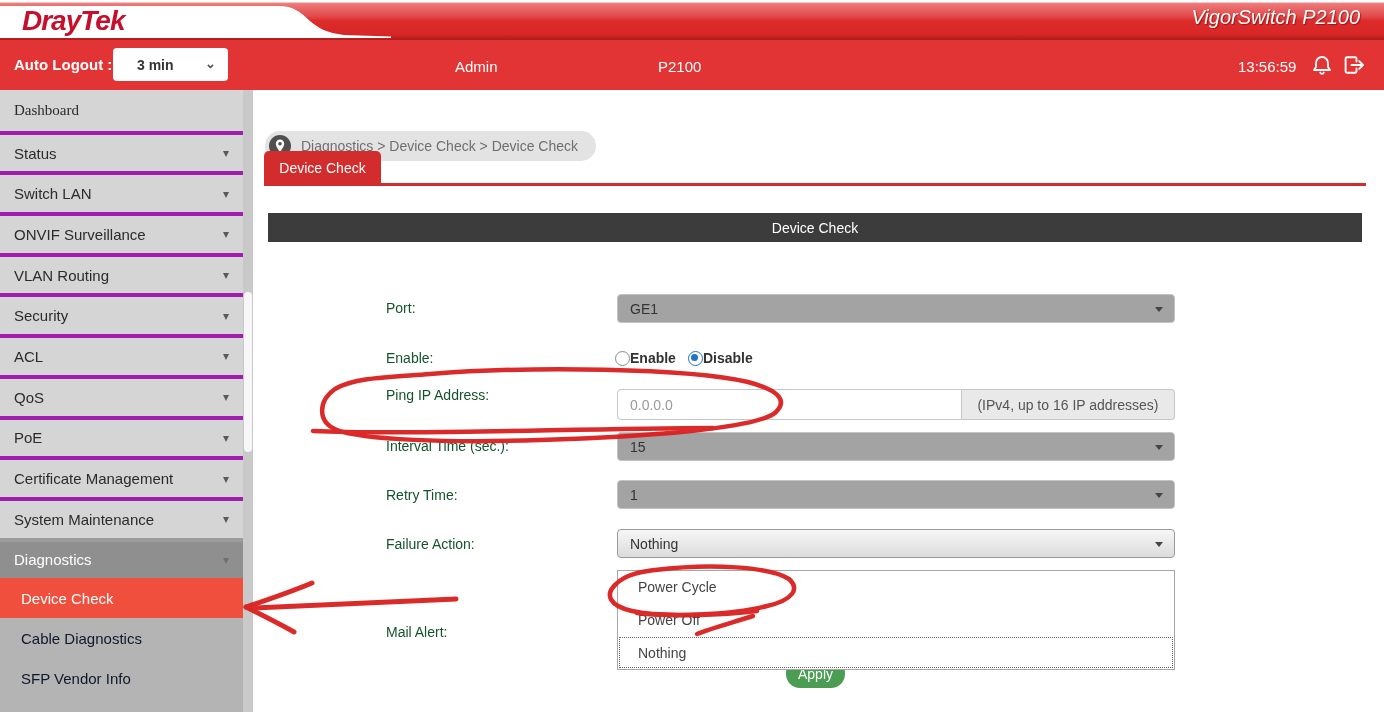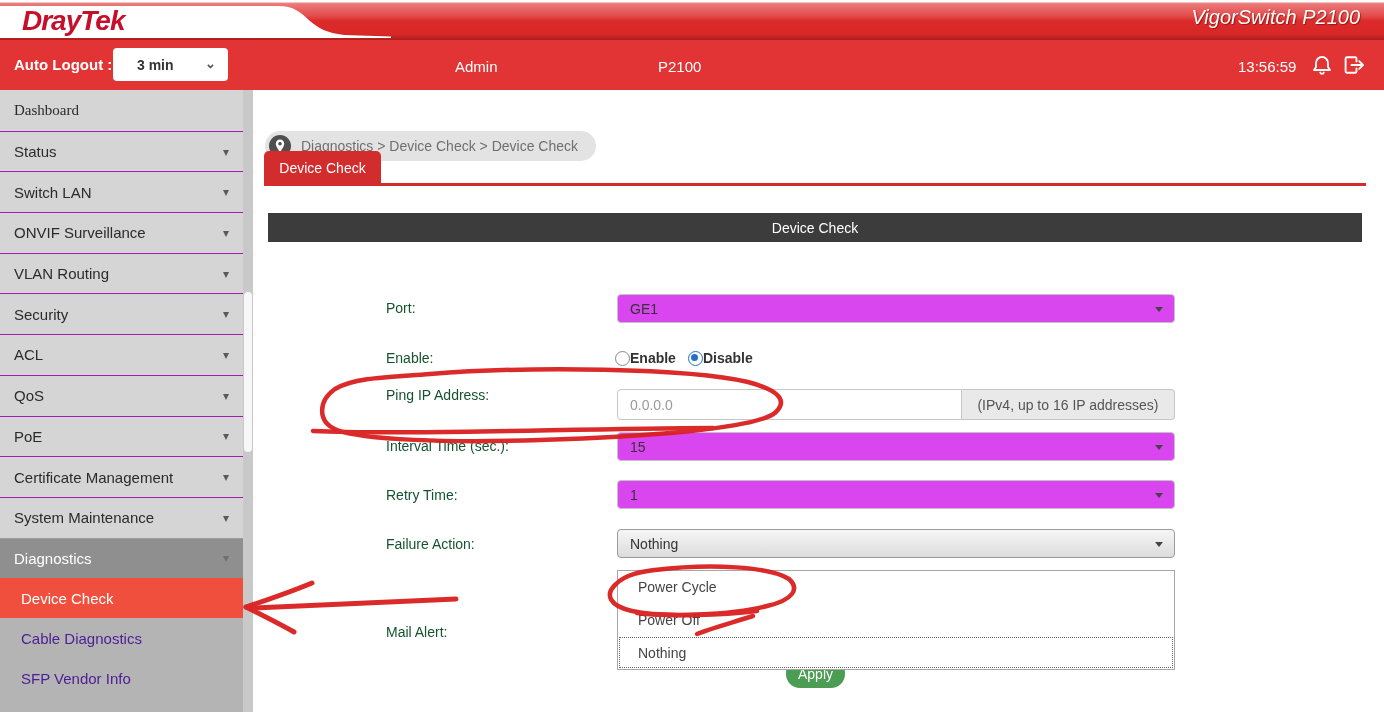"Status" .side-item { border-top: 1px solid #a21caf -> 4px solid #a21caf }
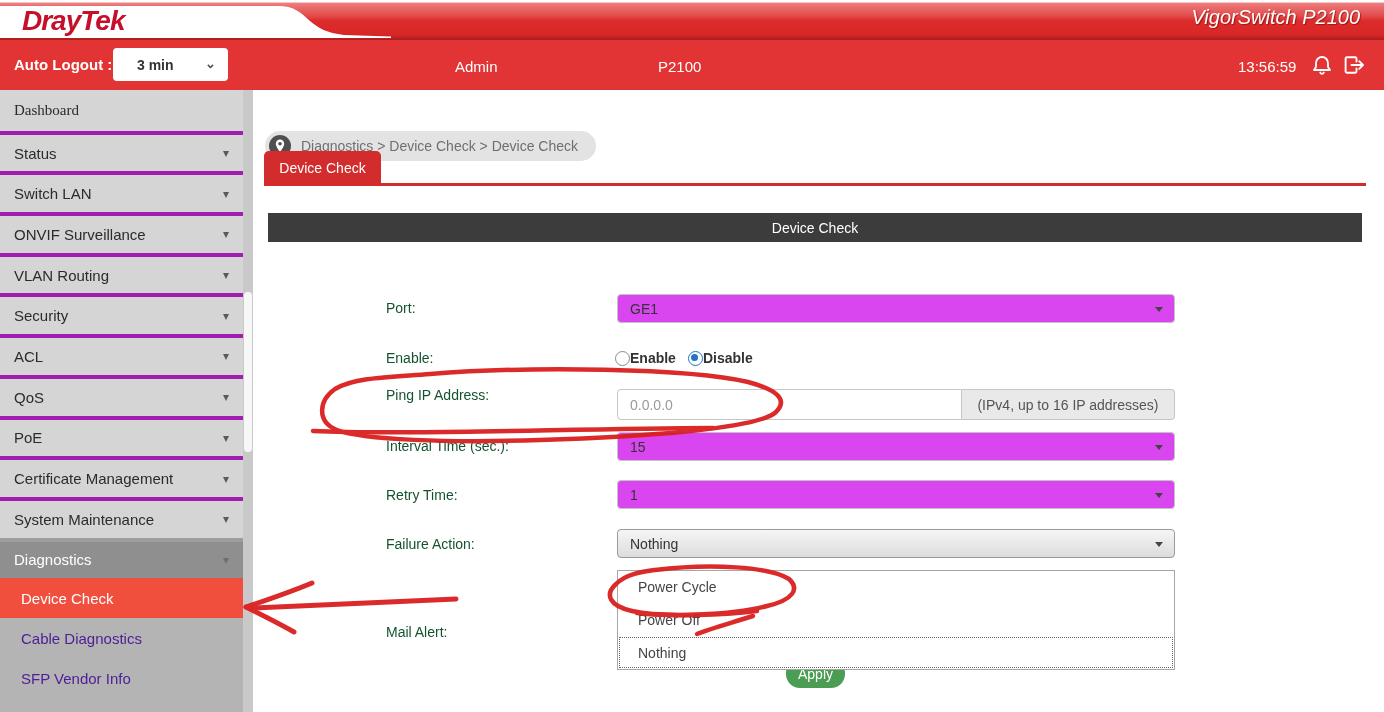"GE1" .fselect { background: #d946ef -> #a3a3a3 }
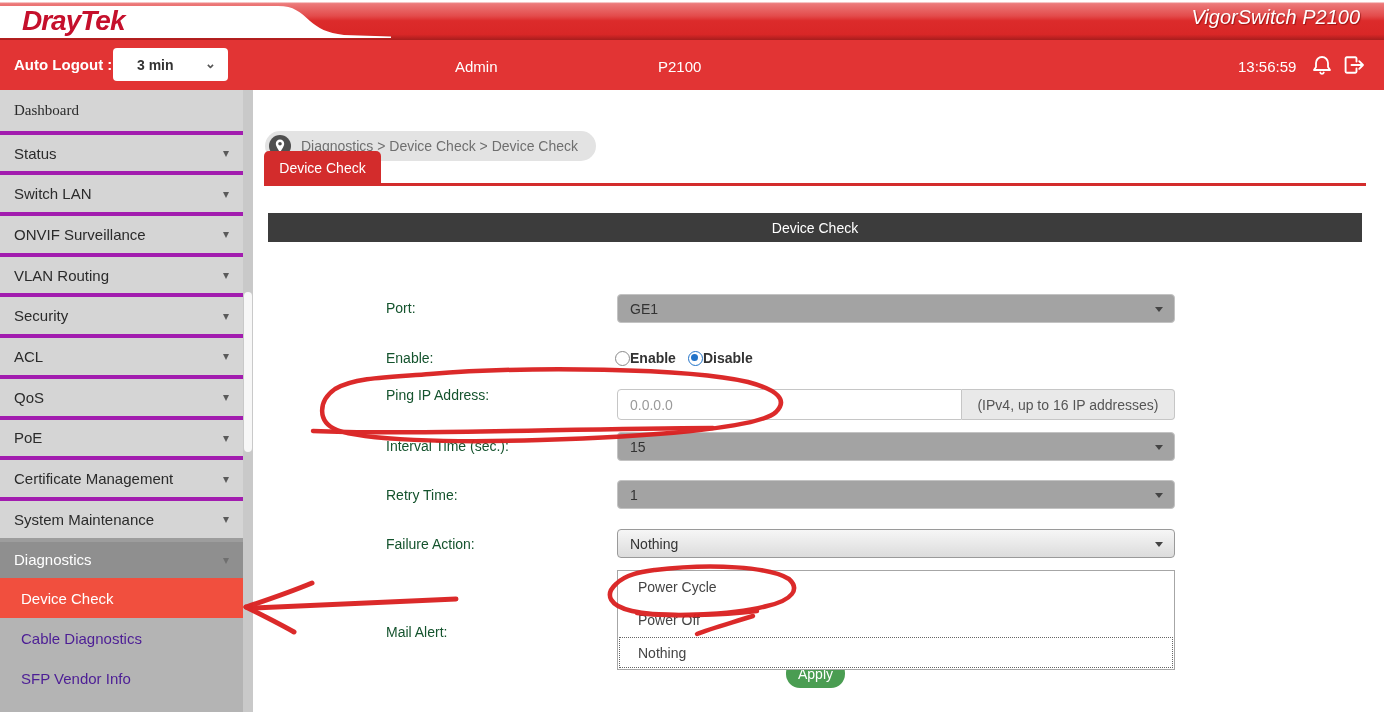"Cable Diagnostics" .sub-item { color: #4c1d95 -> #0f172a }
